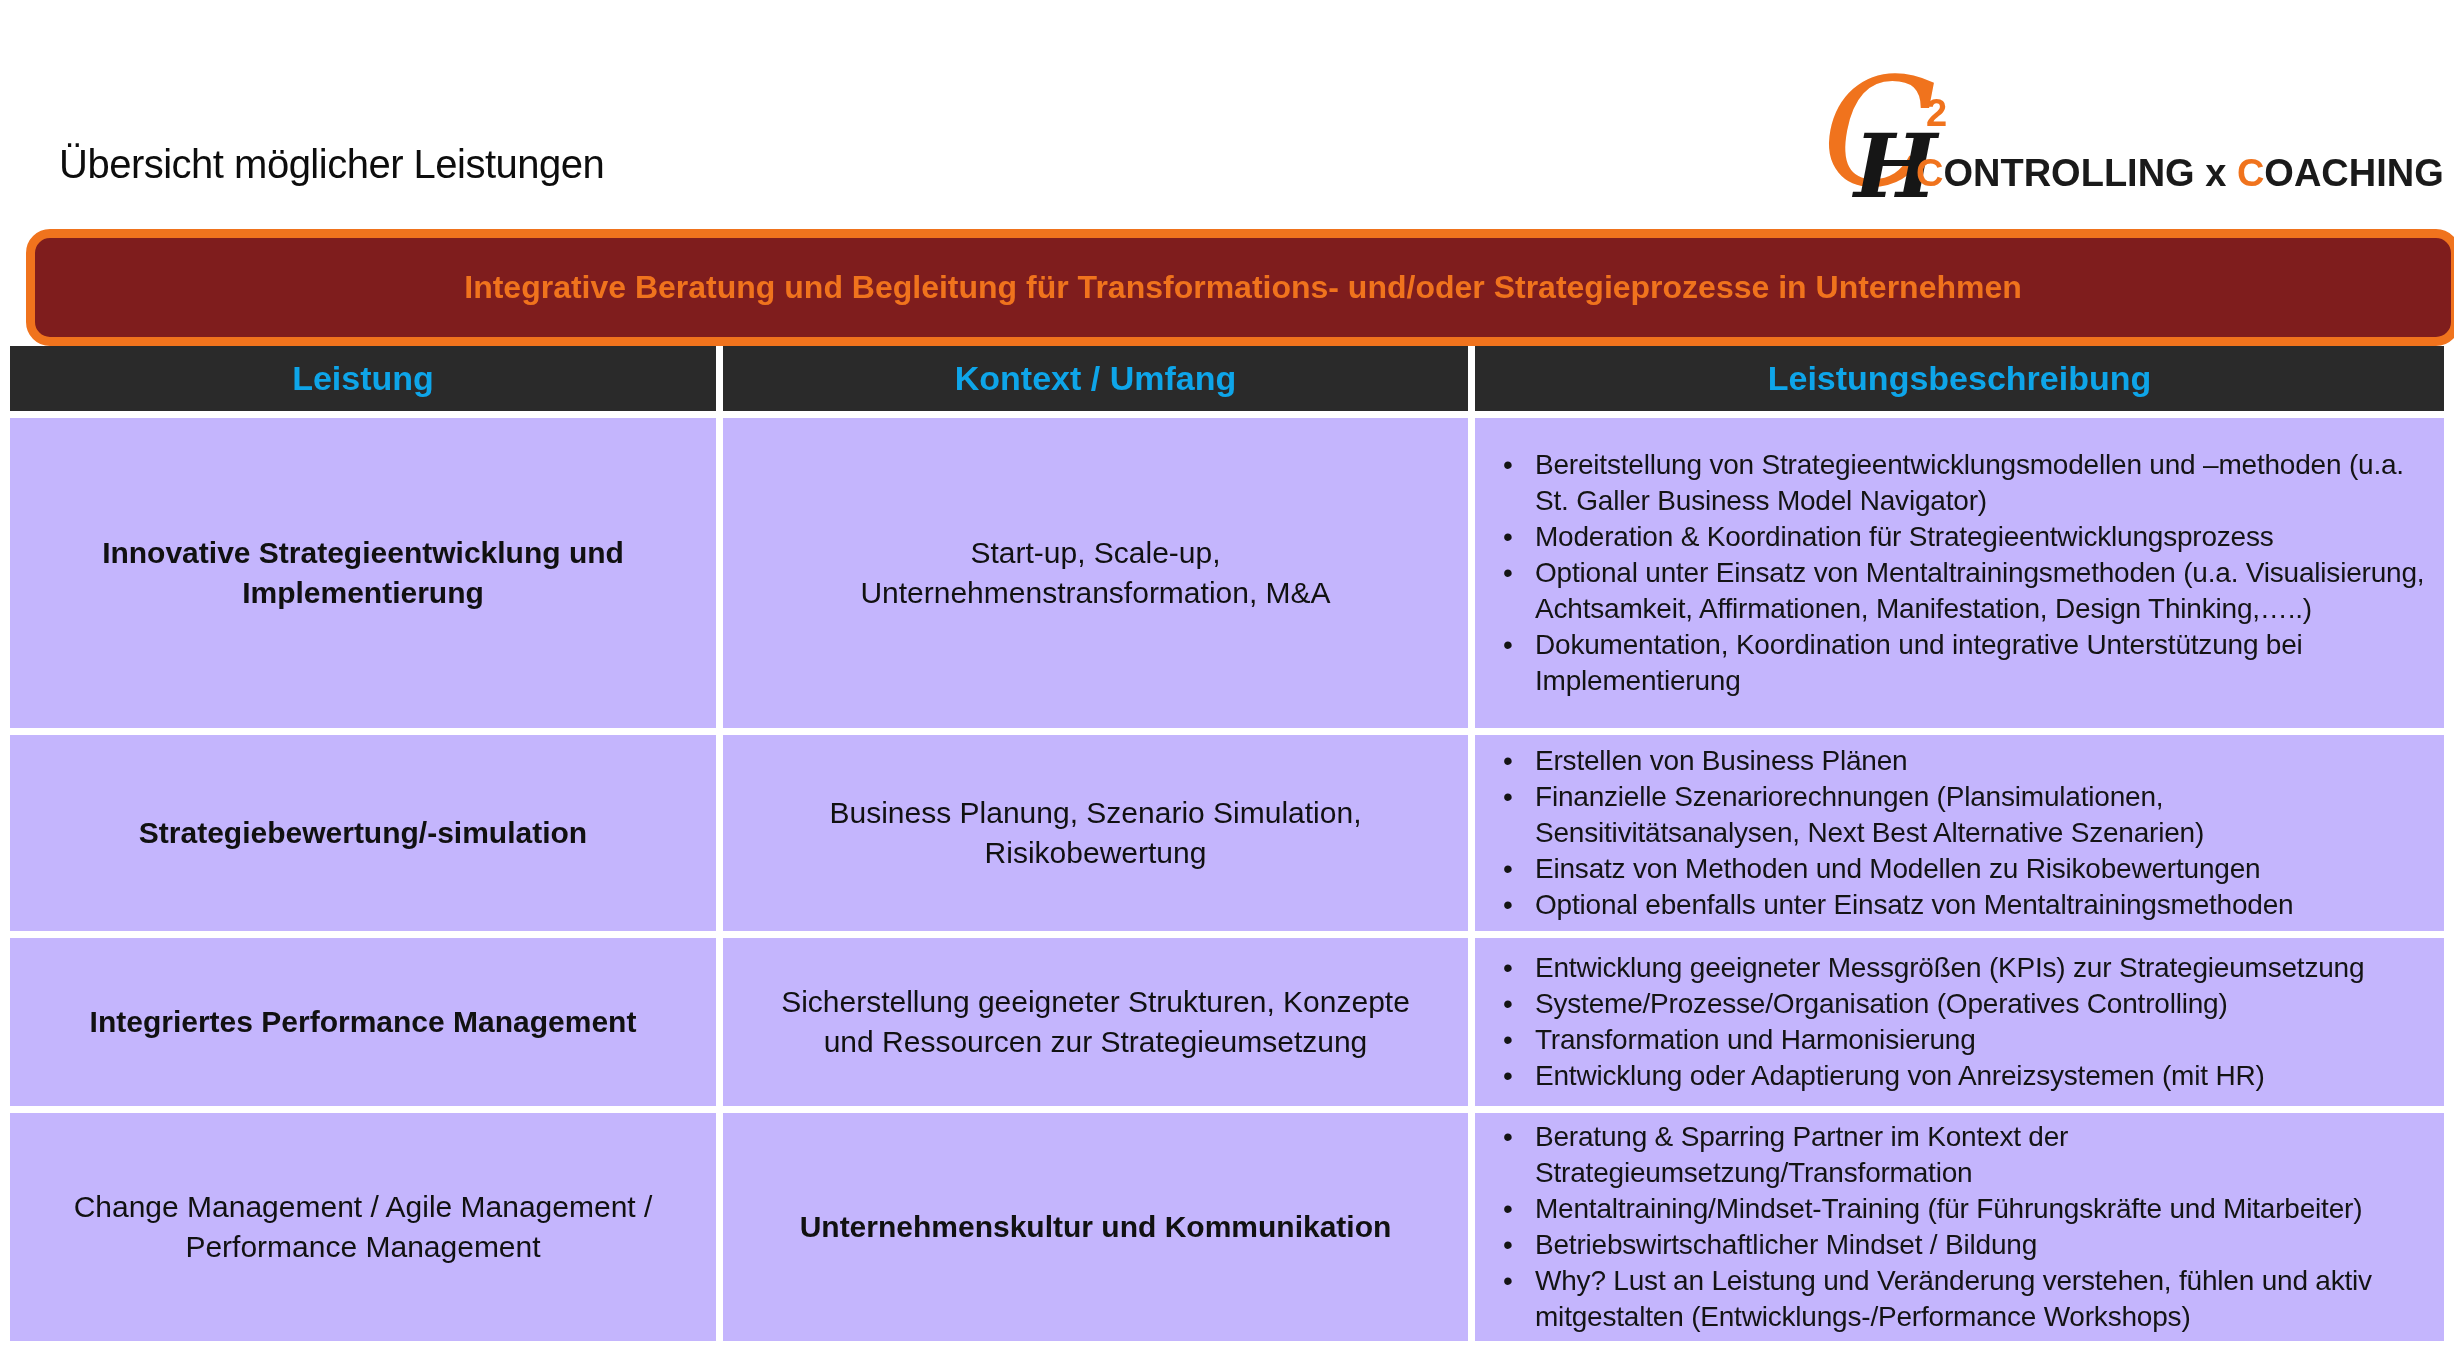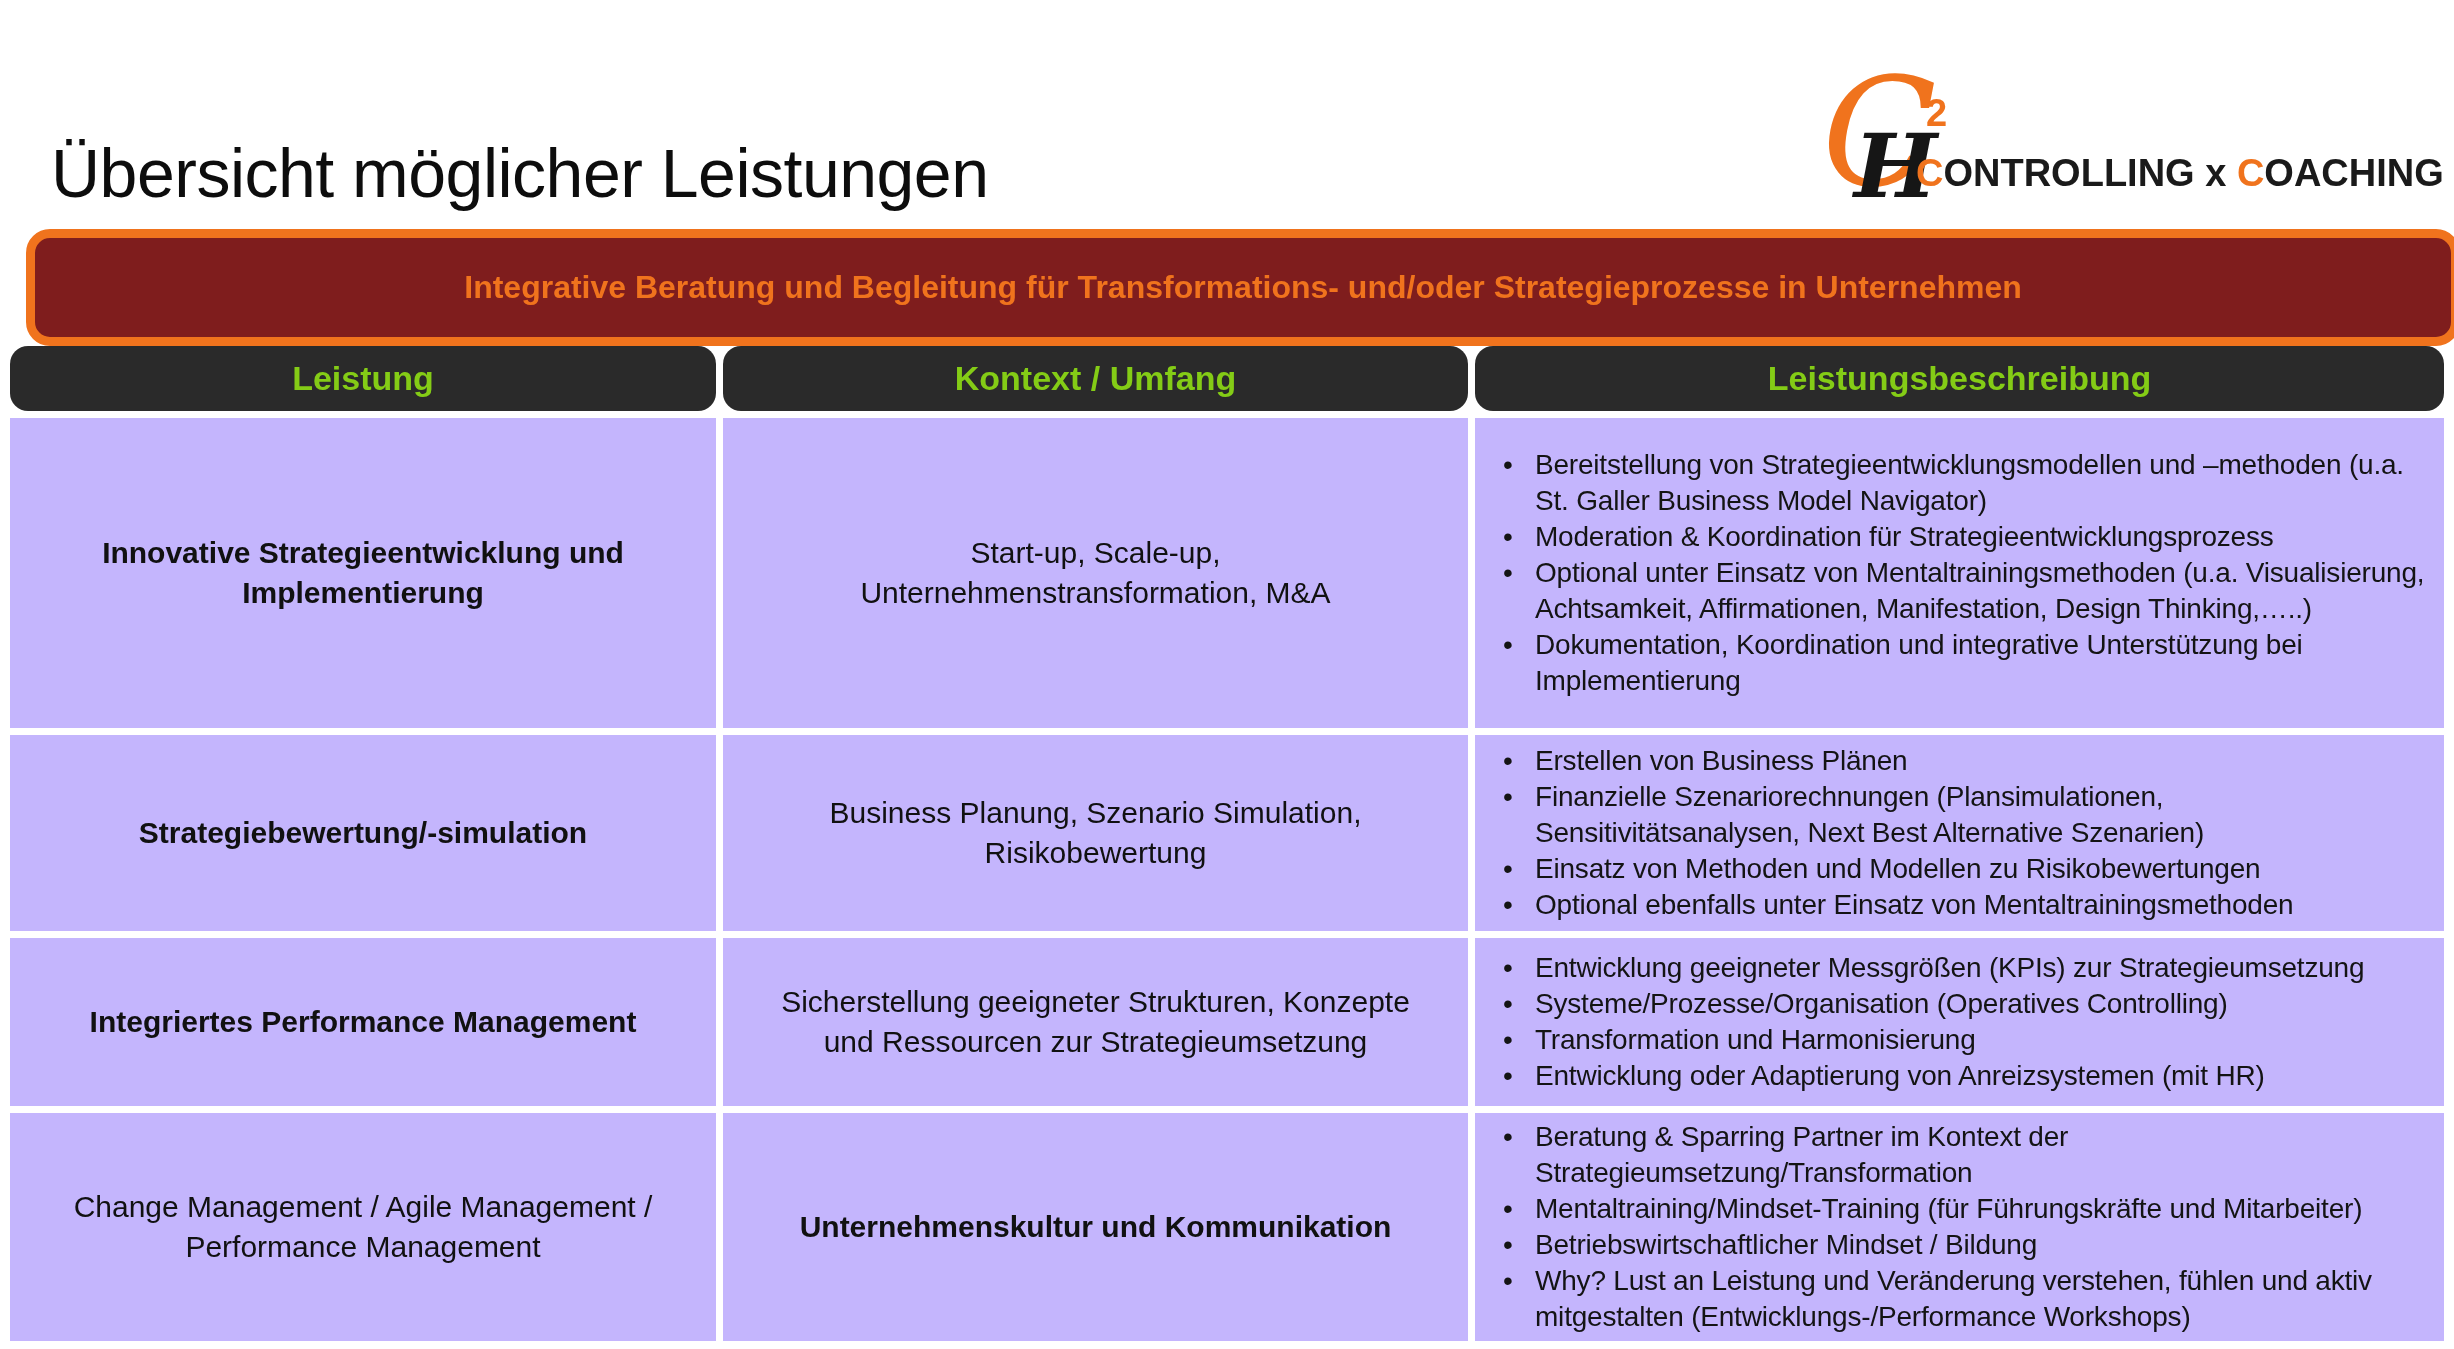"Übersicht möglicher Leistungen" .title { font-size: 68px -> 40px; margin: 4px -> 12px }
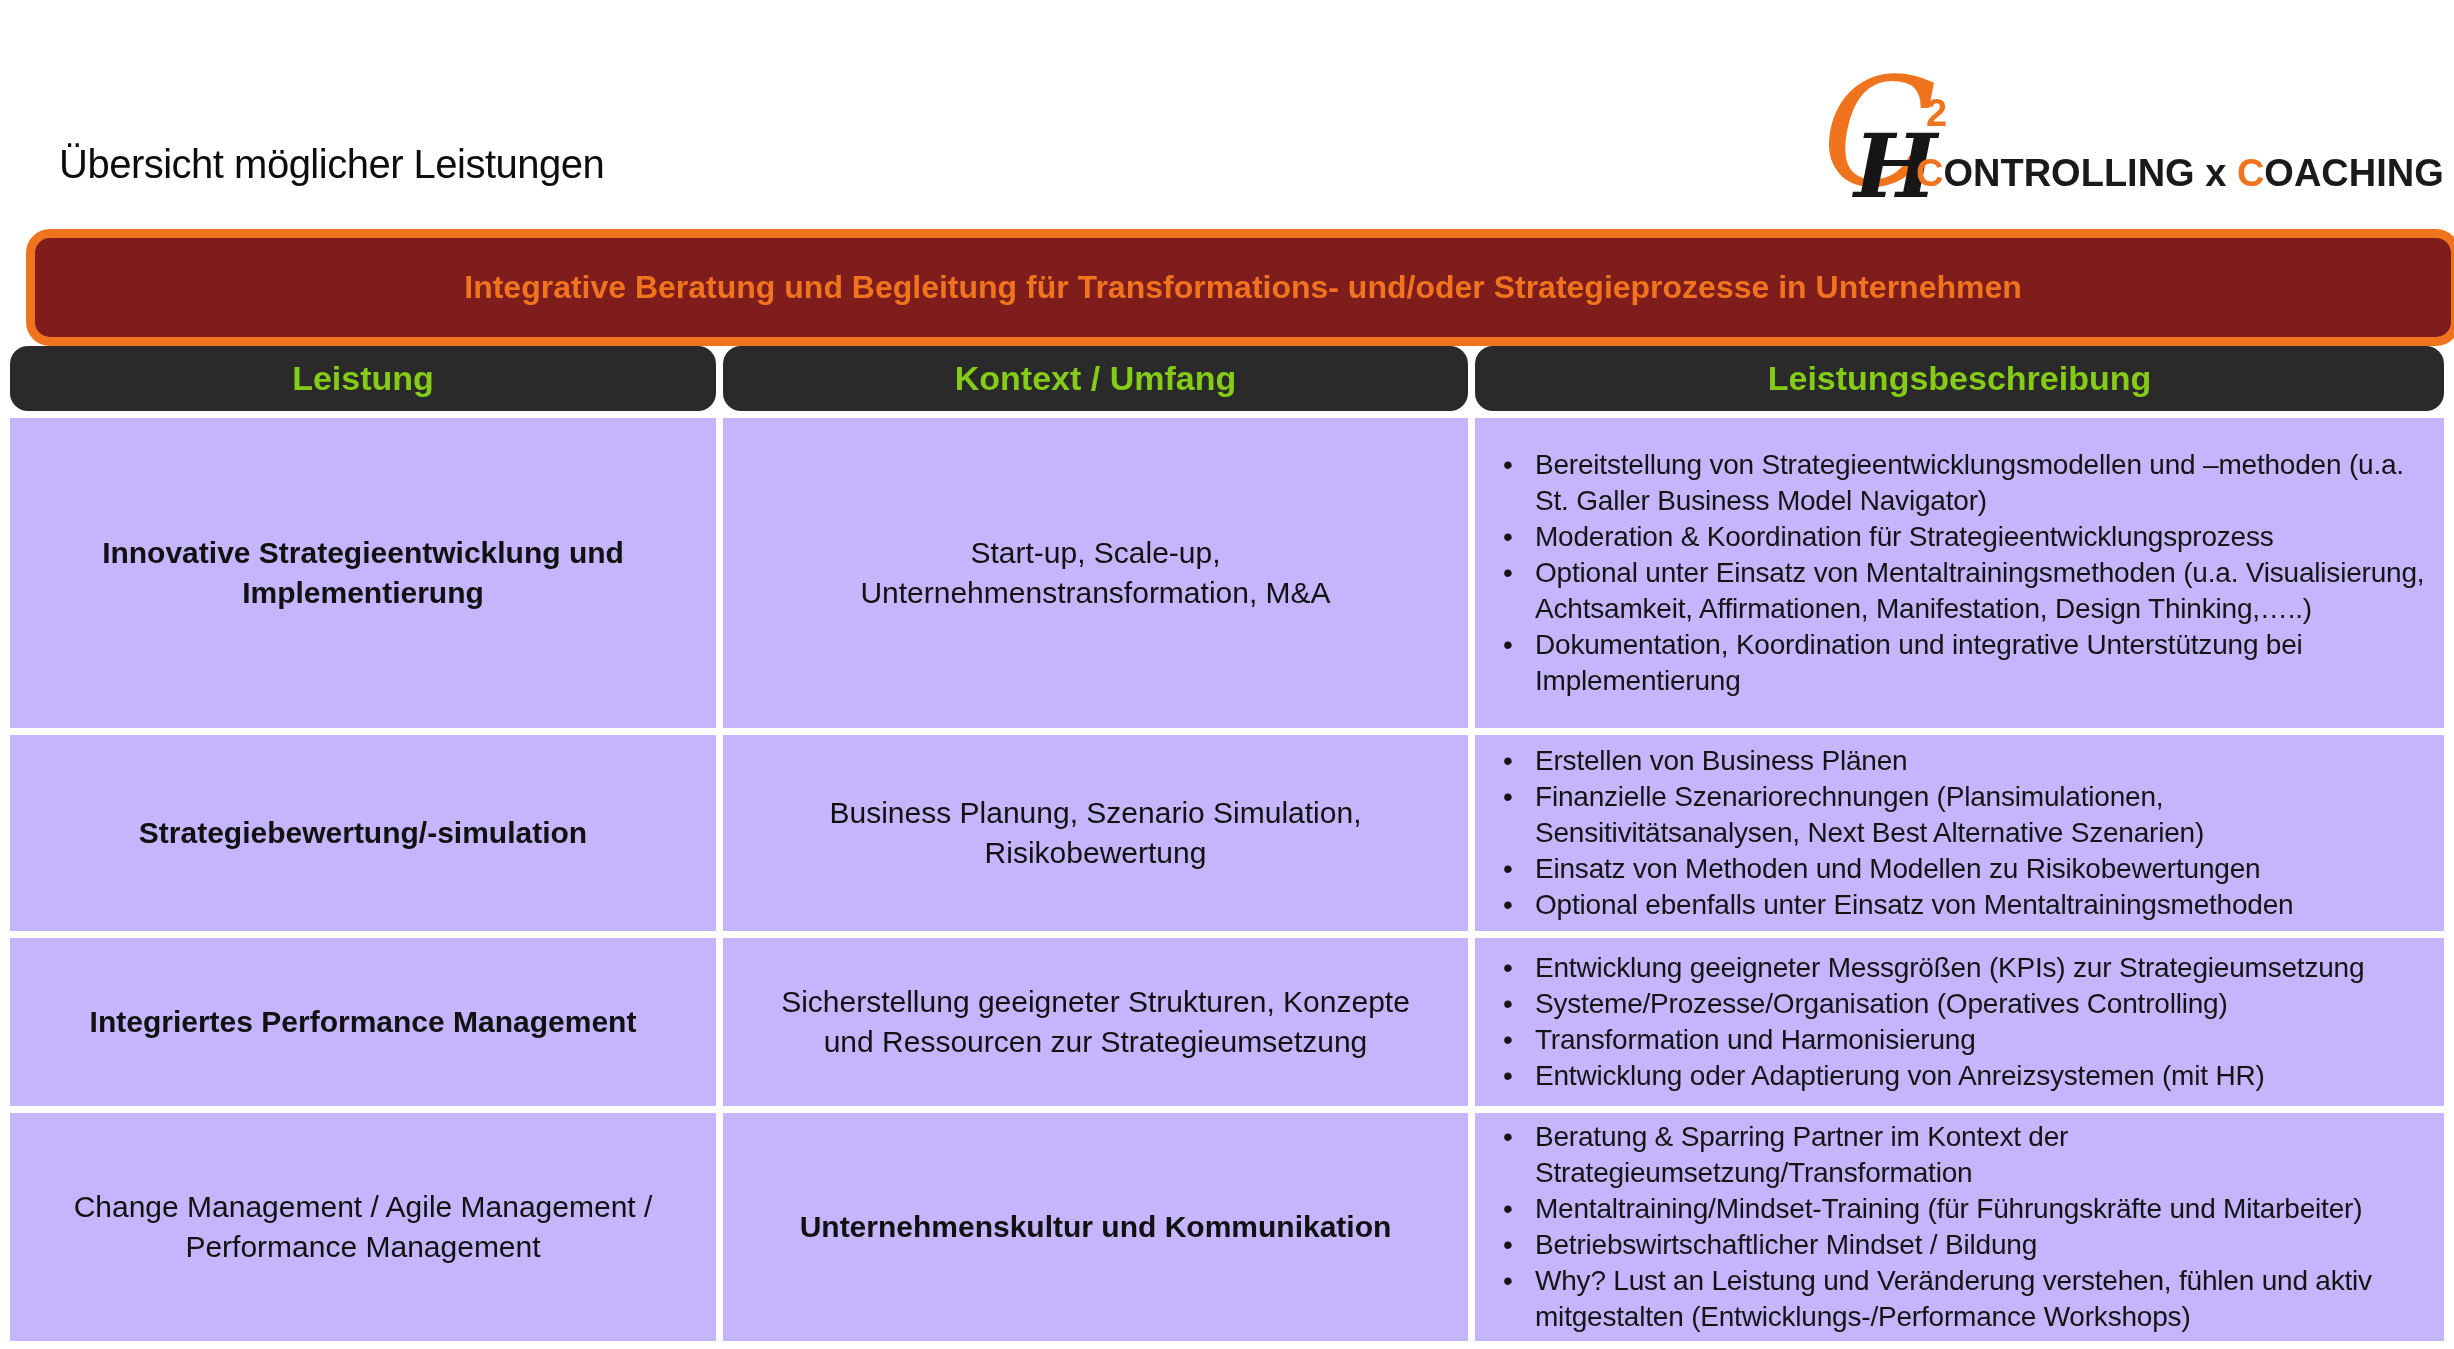"Leistung" .th { border-radius: 18px -> none; color: #84cc16 -> #0ea5e9 }
